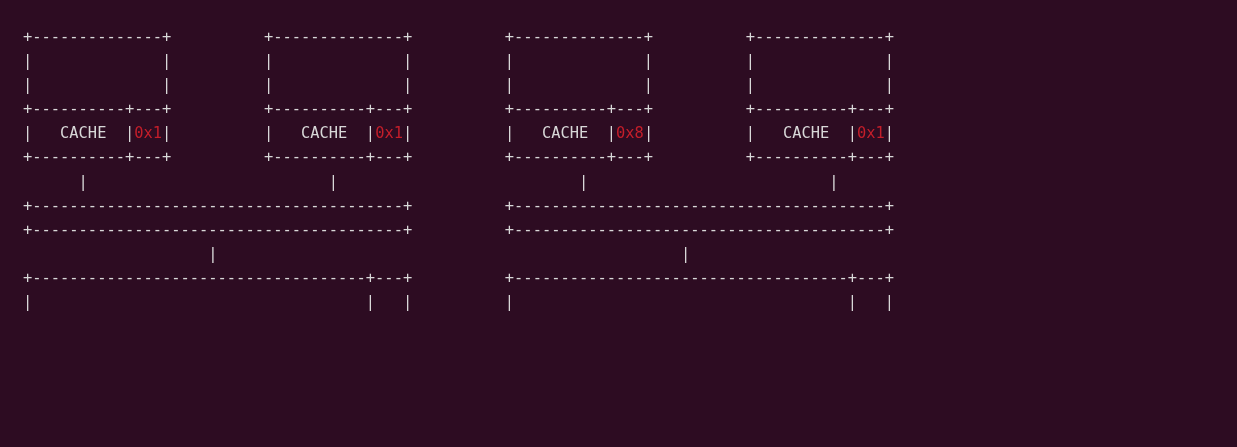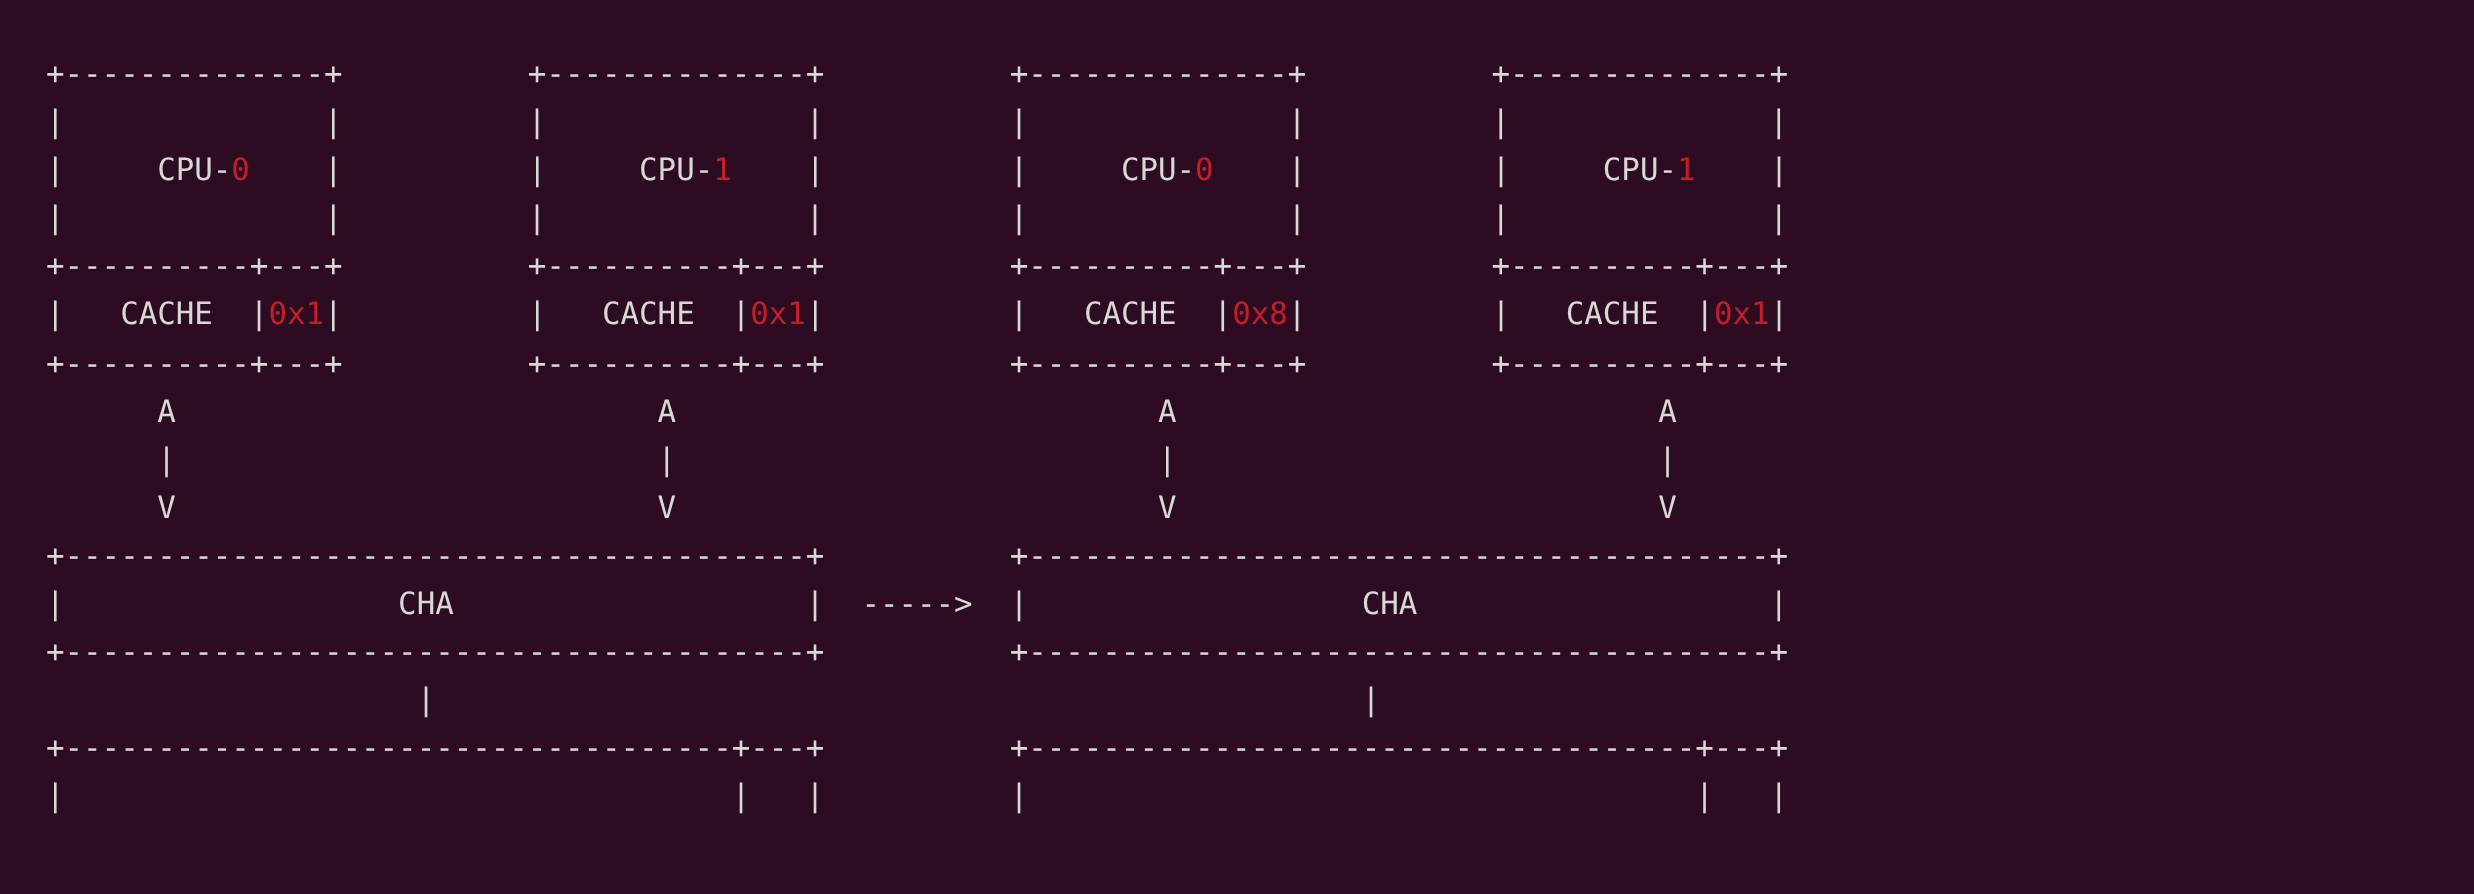"| CPU-0 | | CPU-1" span.row { html: <span>| CPU-<span>0</span> | | CPU-<span>1</span> | | CPU-<span>0</span> | | CPU-<span>1</span> | </span> -> none }
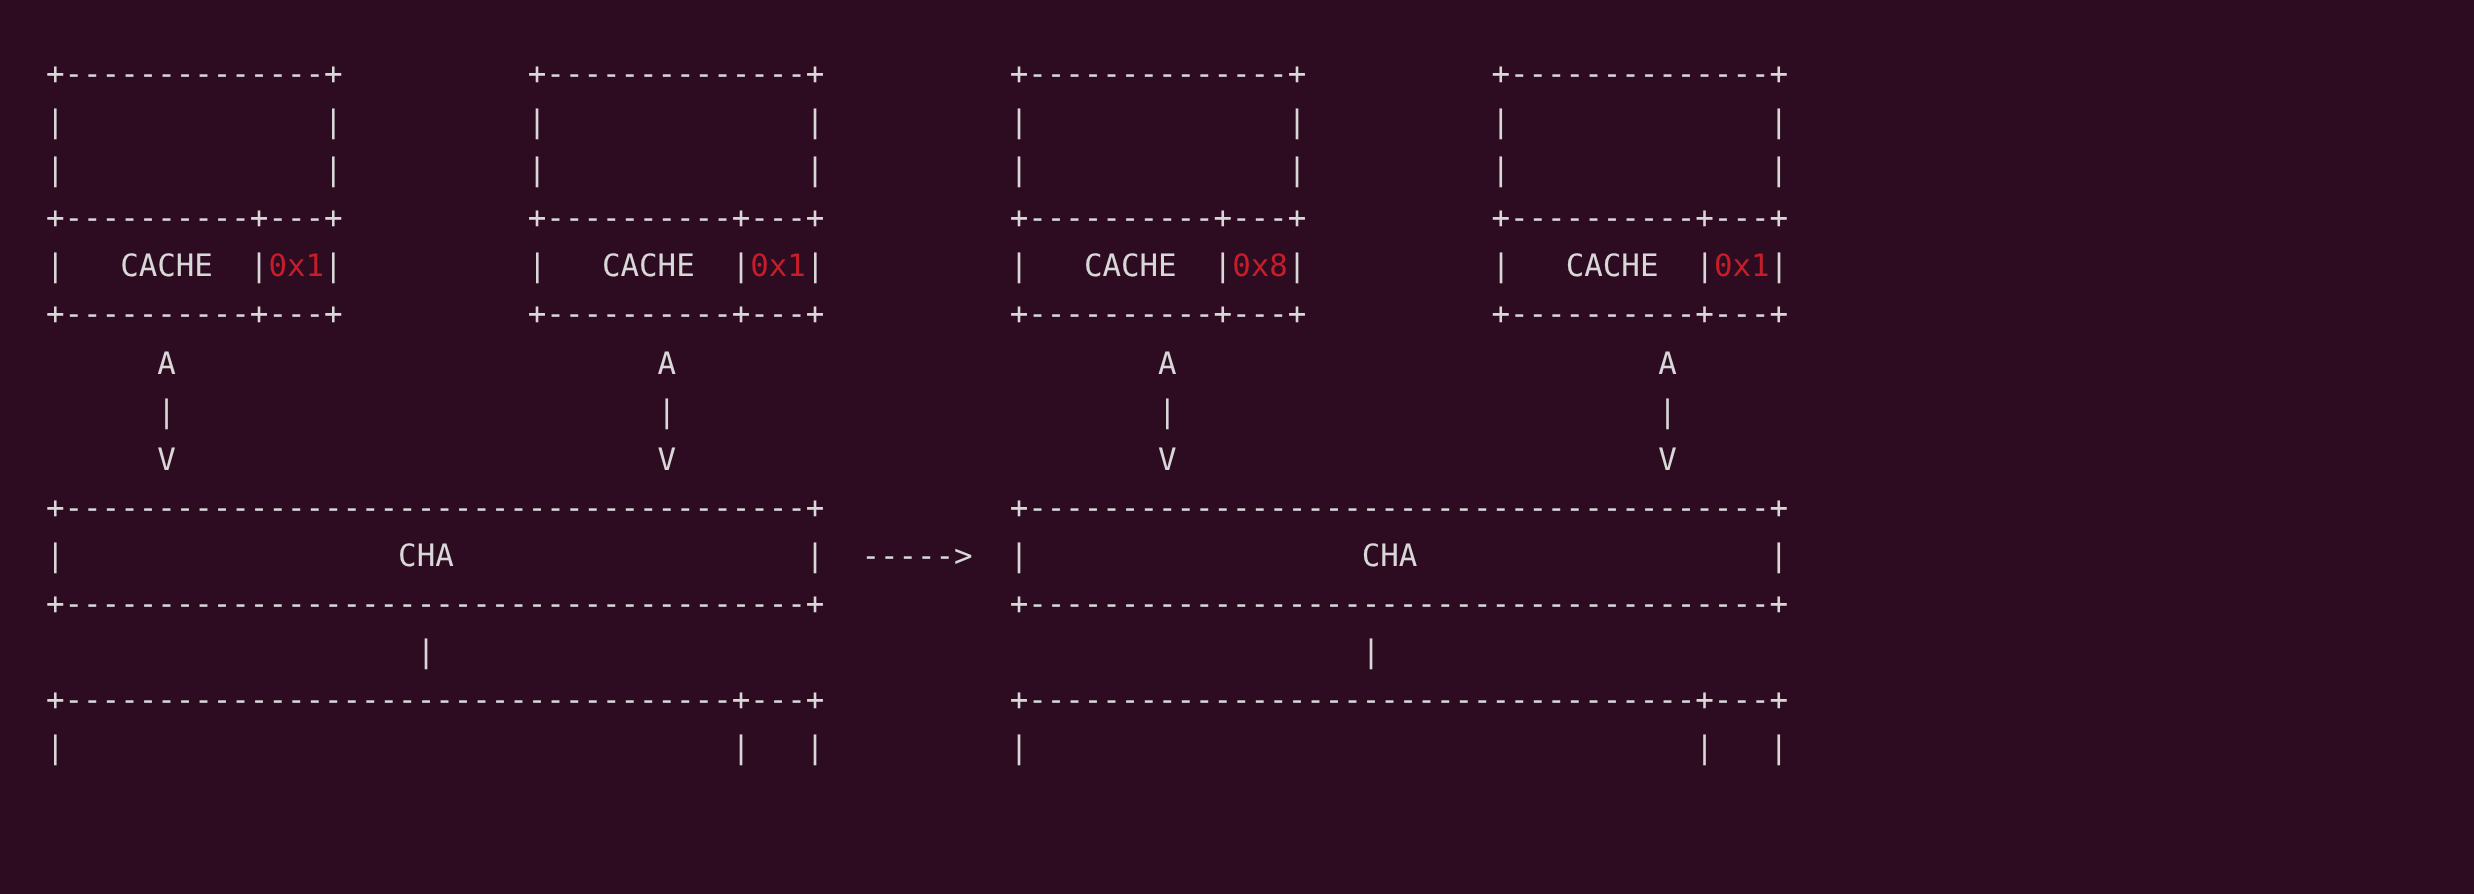"A A A A" span.row { html: <span> A A A A </span> -> none }
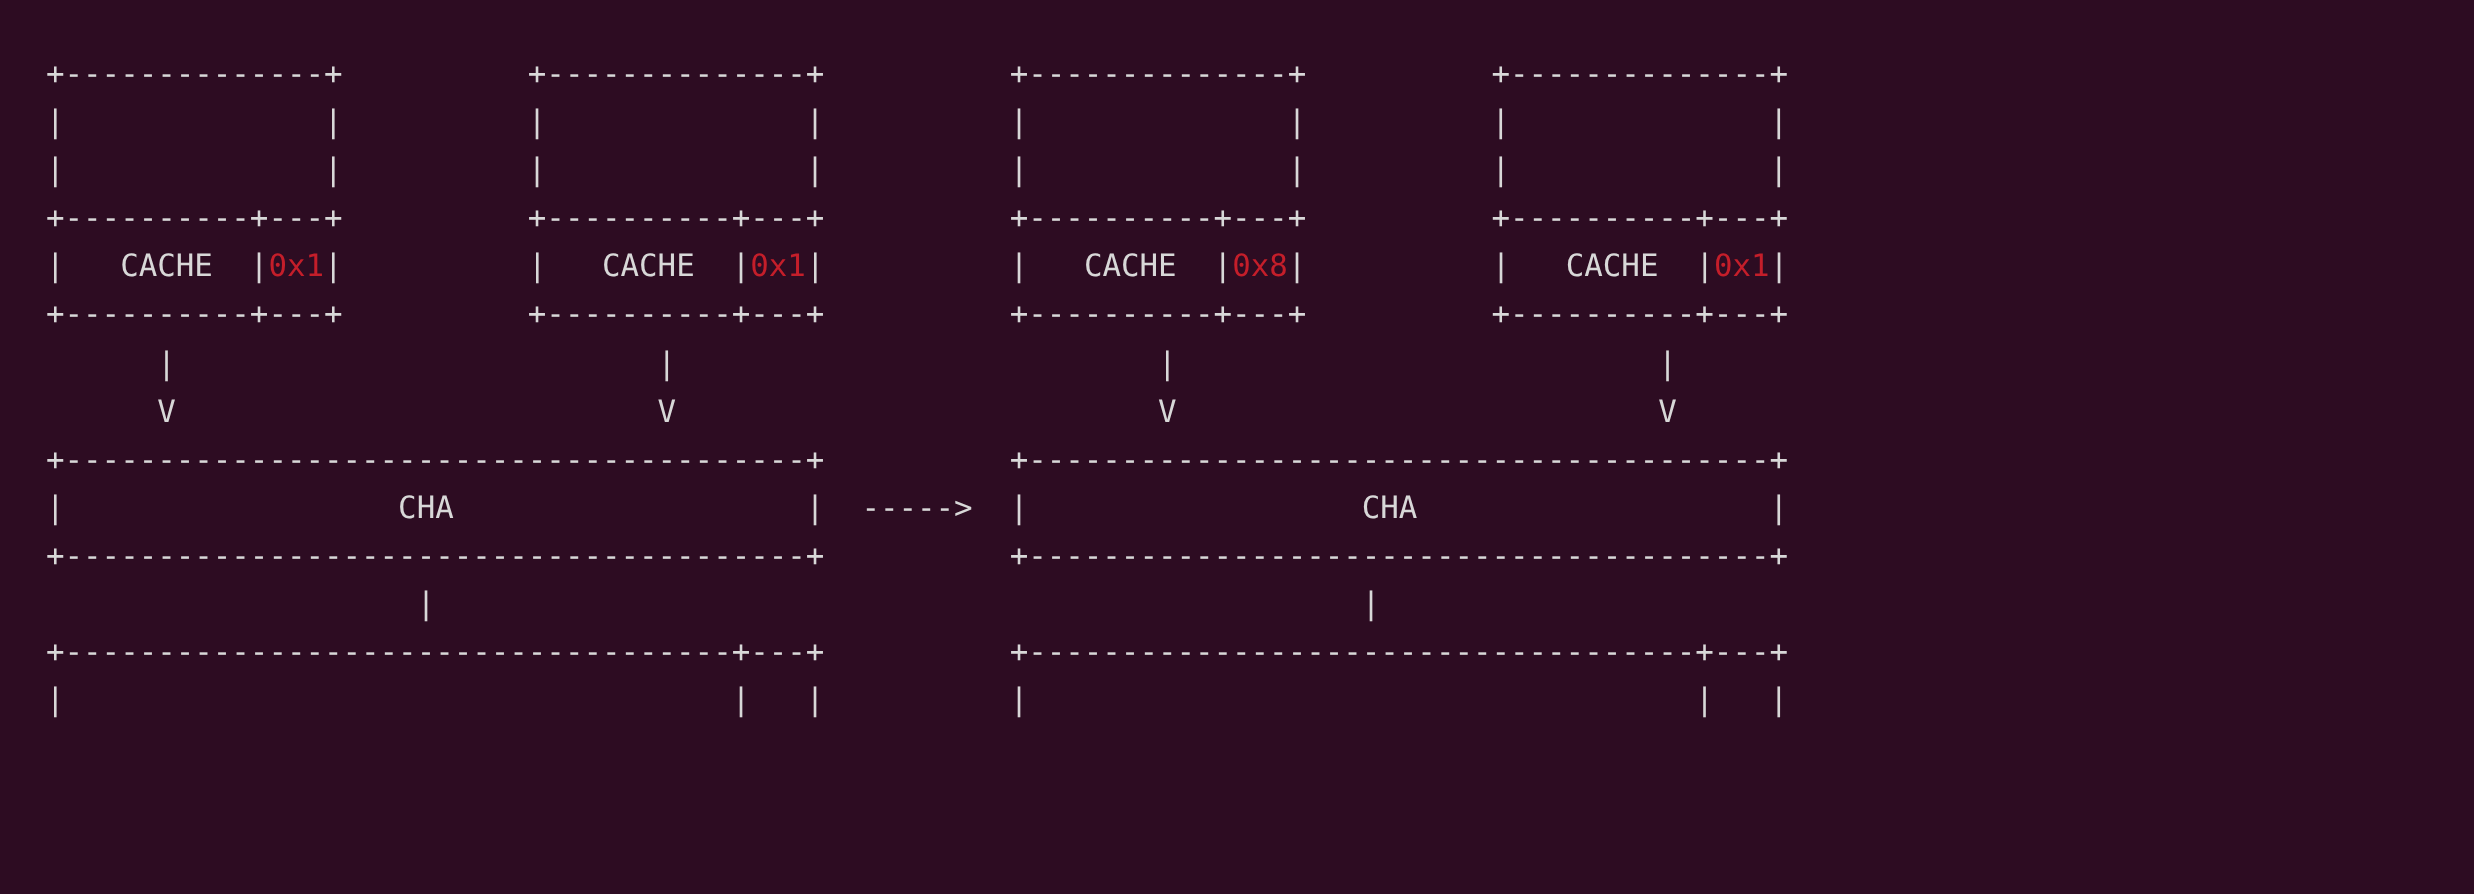"V V V V" span.row { html: <span> V V V V </span> -> none }
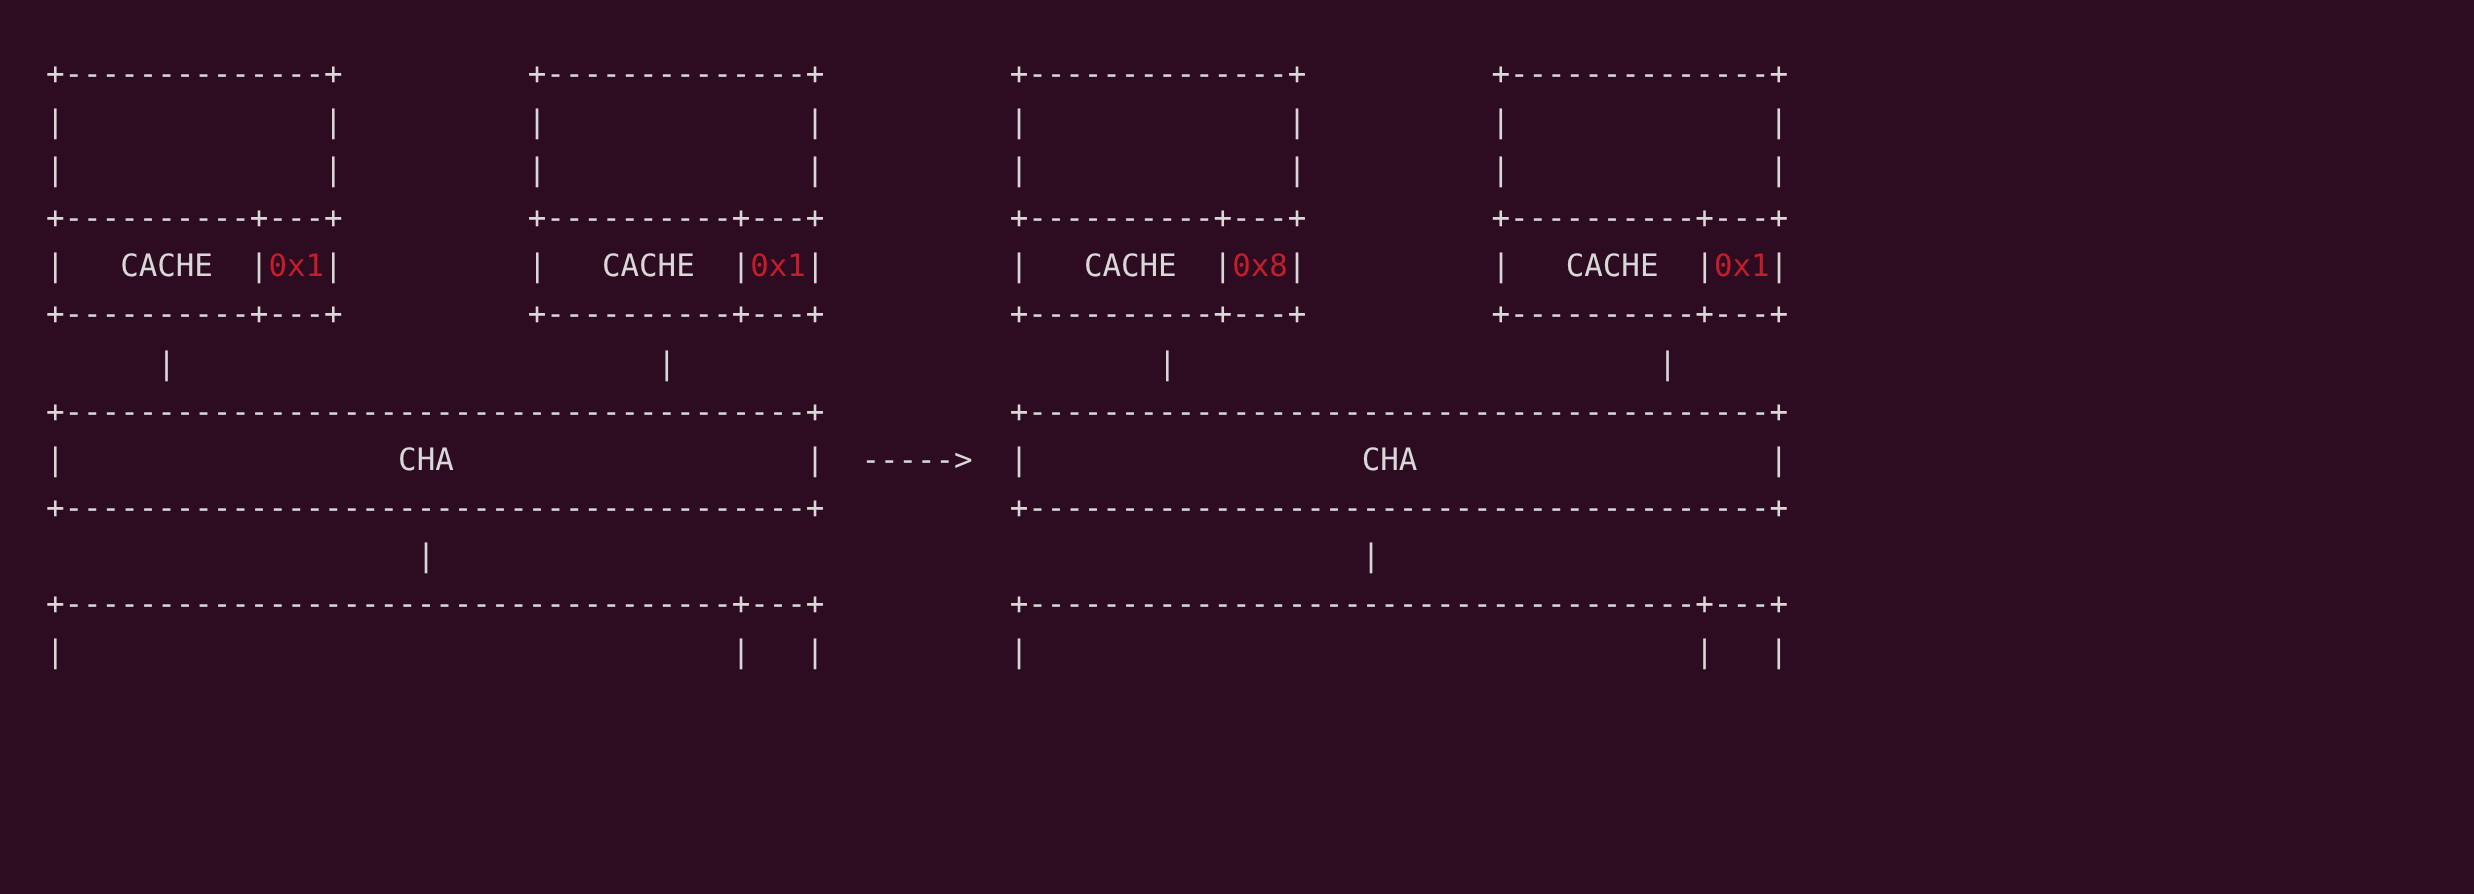"| CHA | -----> |" span.row { html: <span>| CHA | -----&gt; | CHA | </span> -> none }
